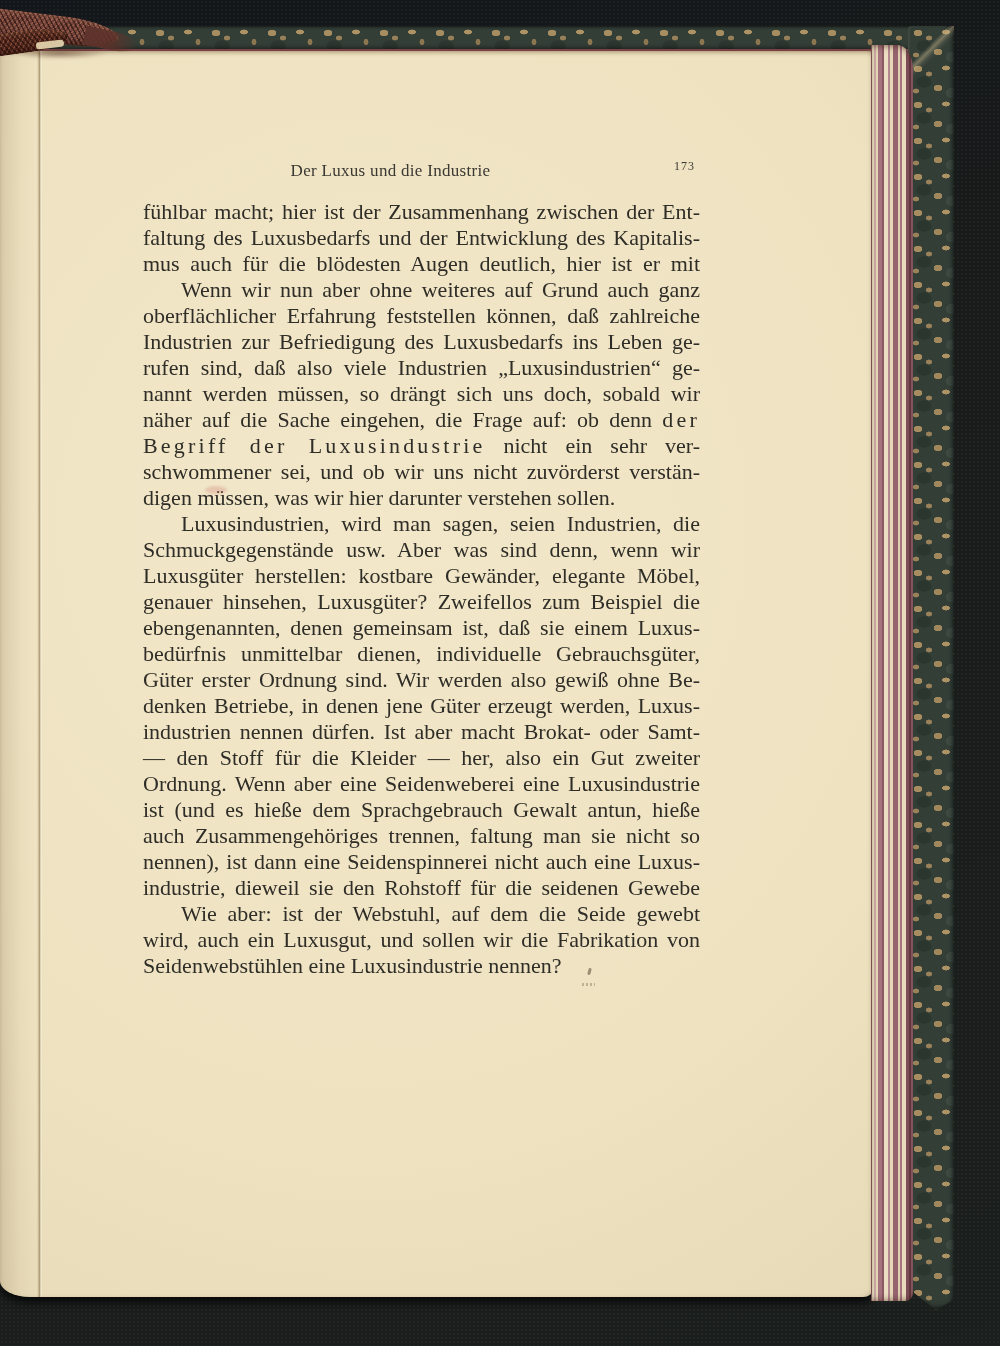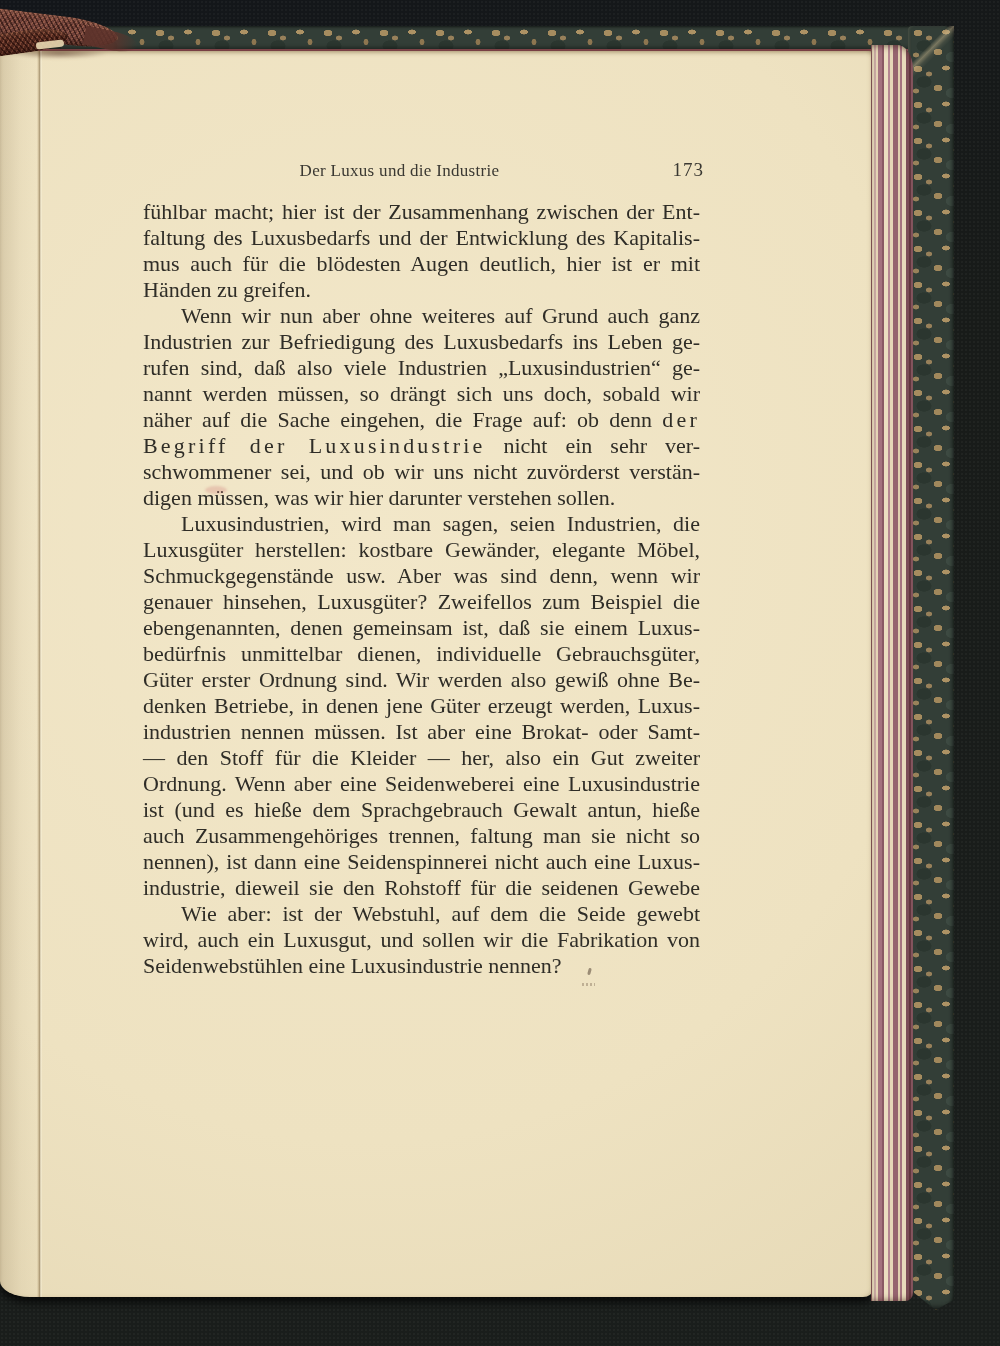"Der Luxus und die Industrie" .running-header { left: 152px -> 143px }
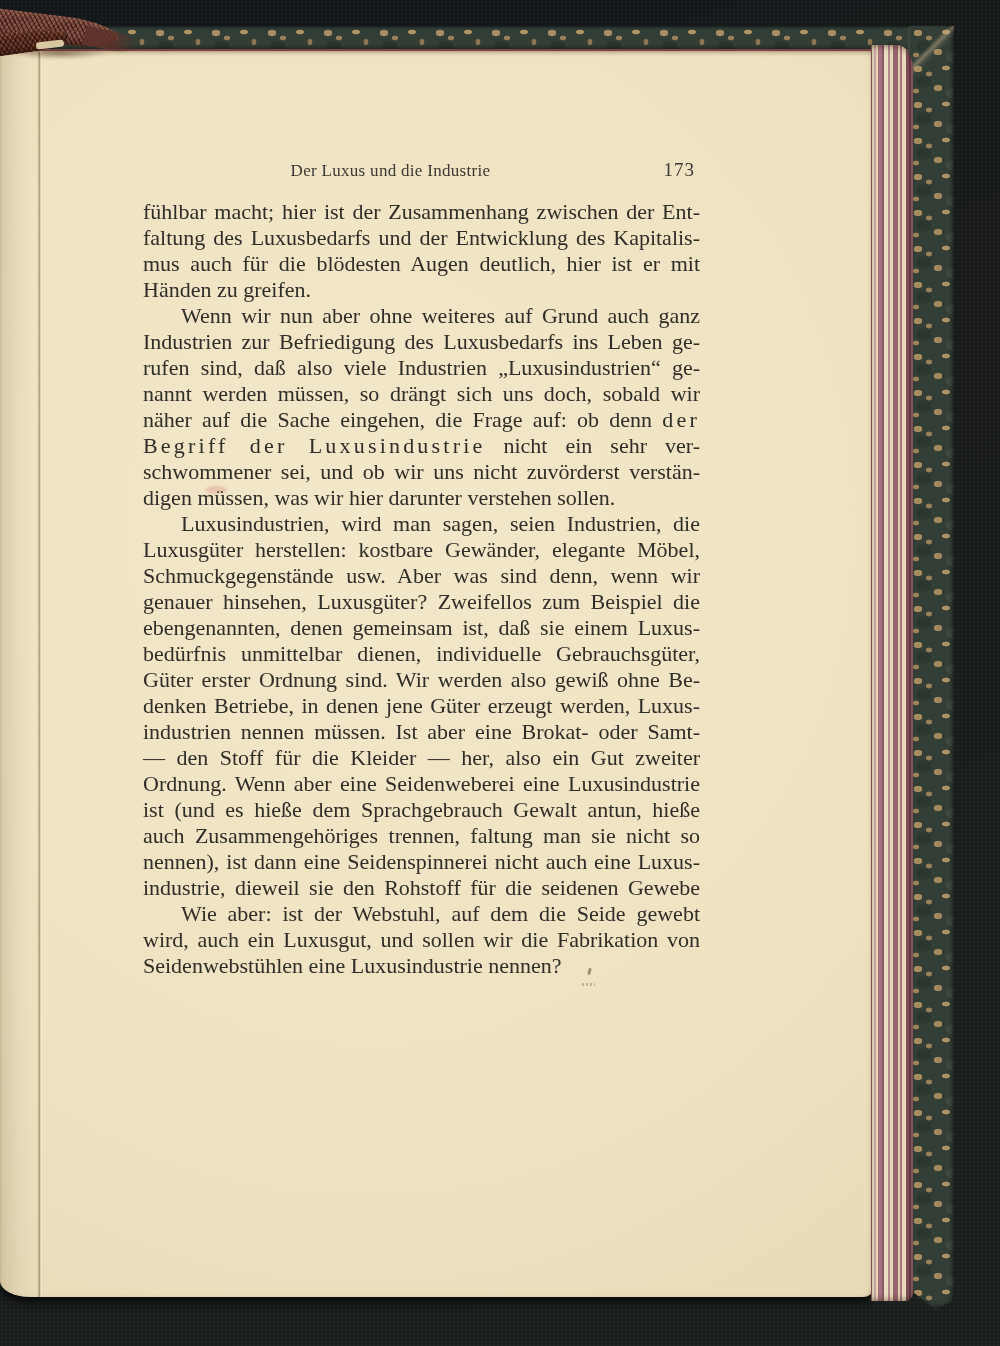"173" .folio { font-size: 19px -> 12px }
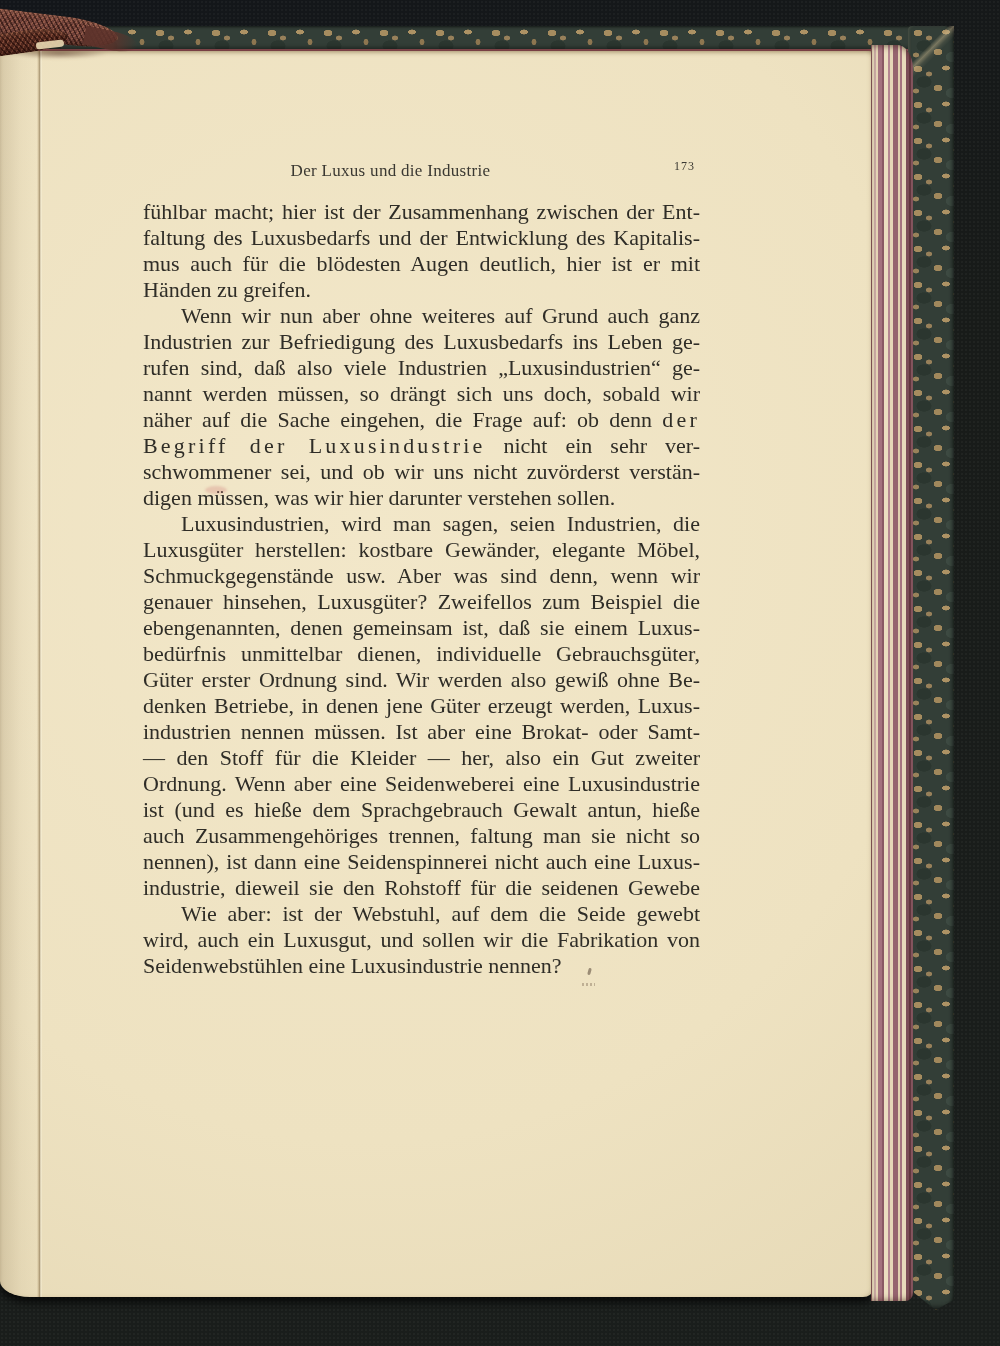"Händen zu greifen." div.line { html: <div>Händen zu greifen.</div> -> none }
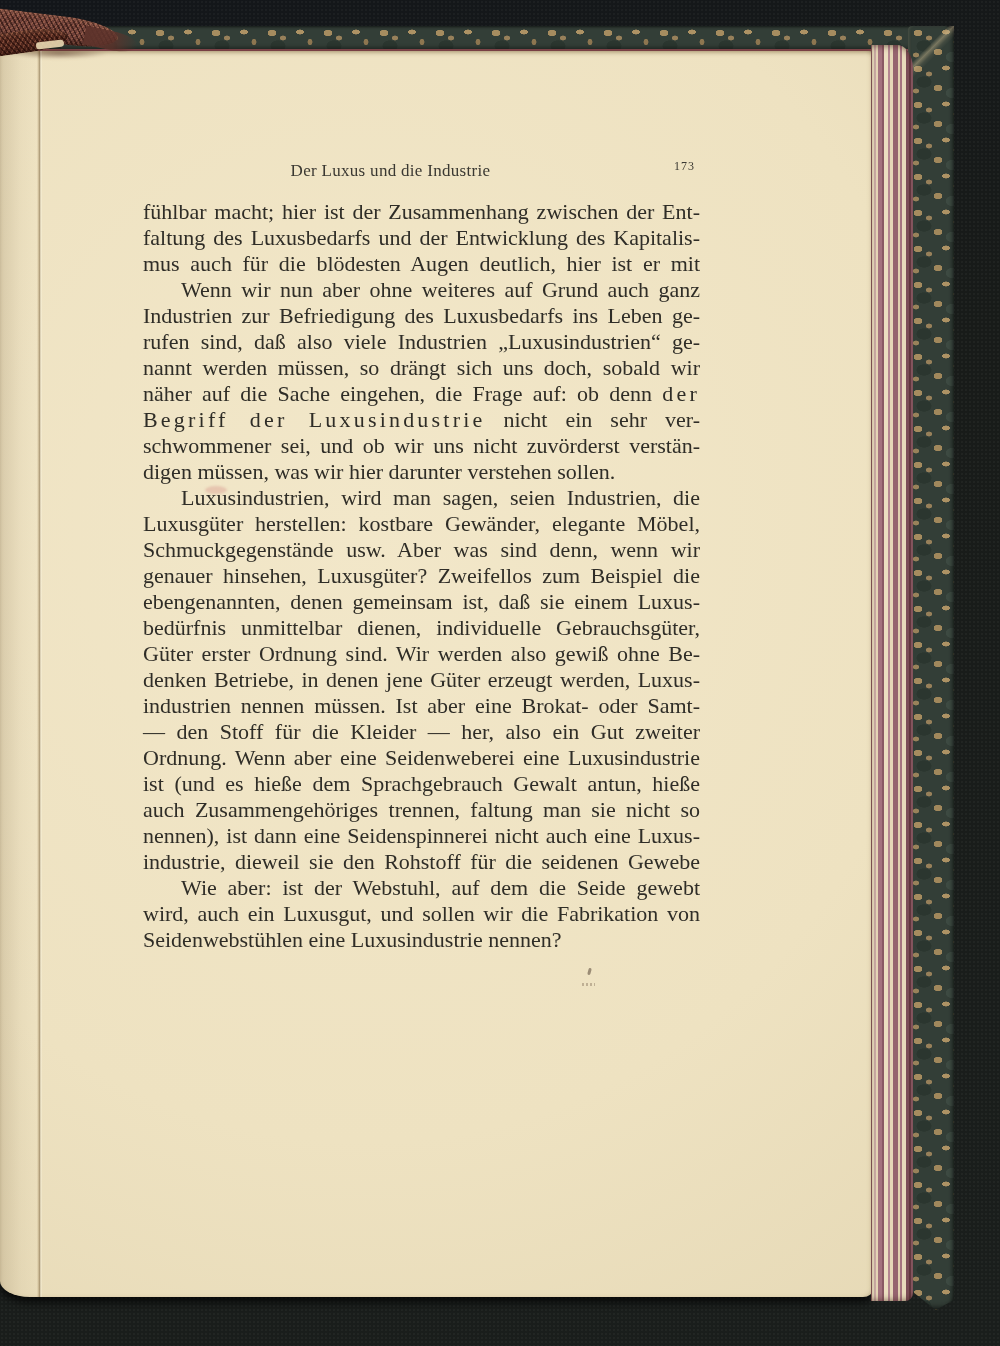"oberflächlicher Erfahrung feststellen" div.line { html: none -> <div>oberflächlicher Erfahrung feststellen können, daß zahlreiche</div> }
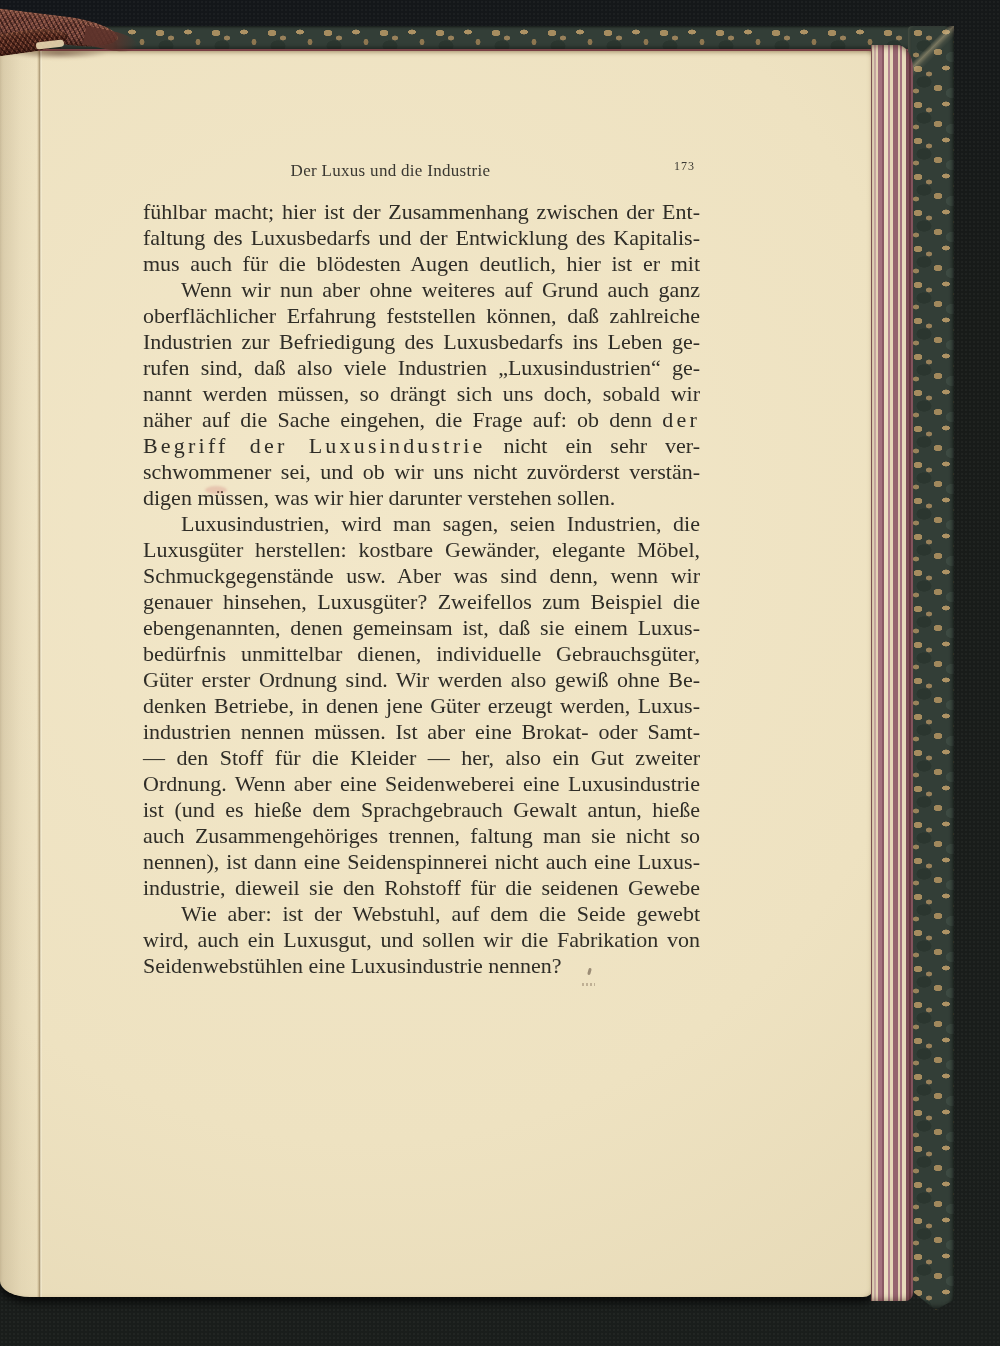"Luxusgüter herstellen: kostbare" div.line { order: before "Schmuckgegenstände usw. Aber was sind" -> after "Schmuckgegenstände usw. Aber was sind" }
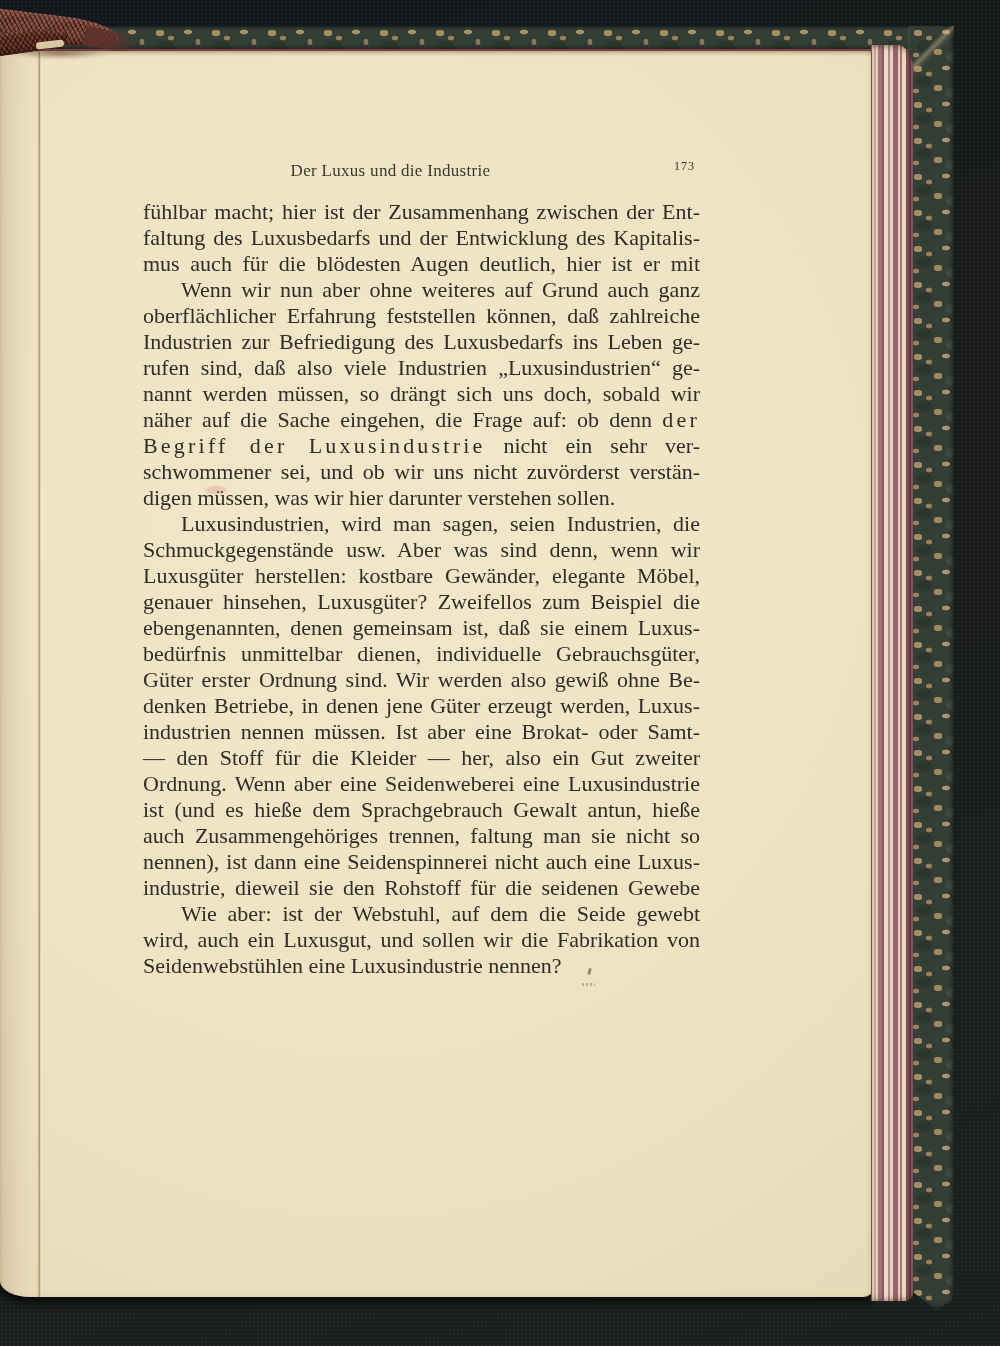"industrien nennen müssen. Ist aber" div.line { text: müssen. Ist aber eine -> dürfen. Ist aber macht }
